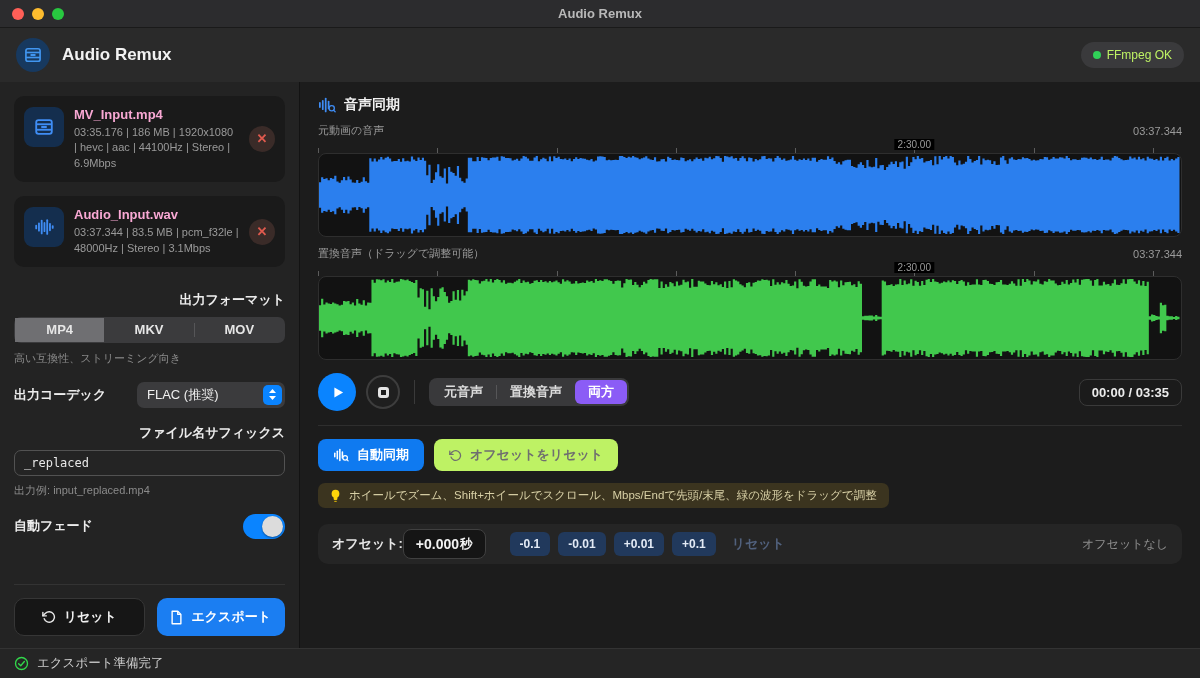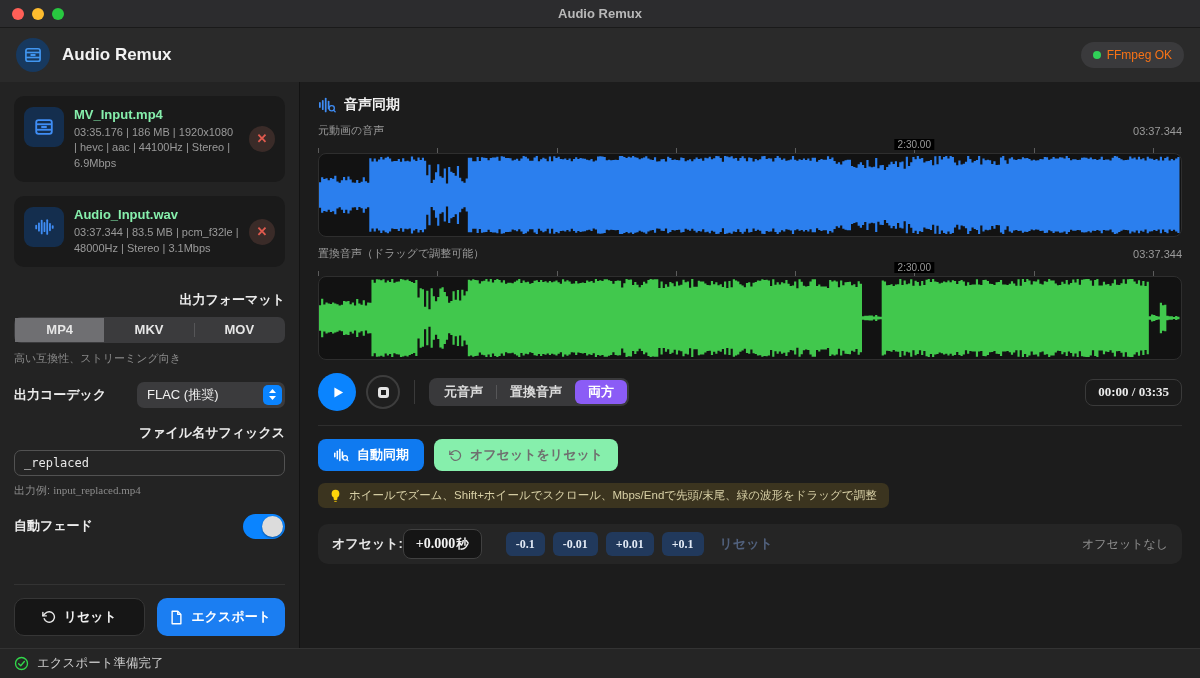"FFmpeg OK" .badge { color: #f97316 -> #bef264 }
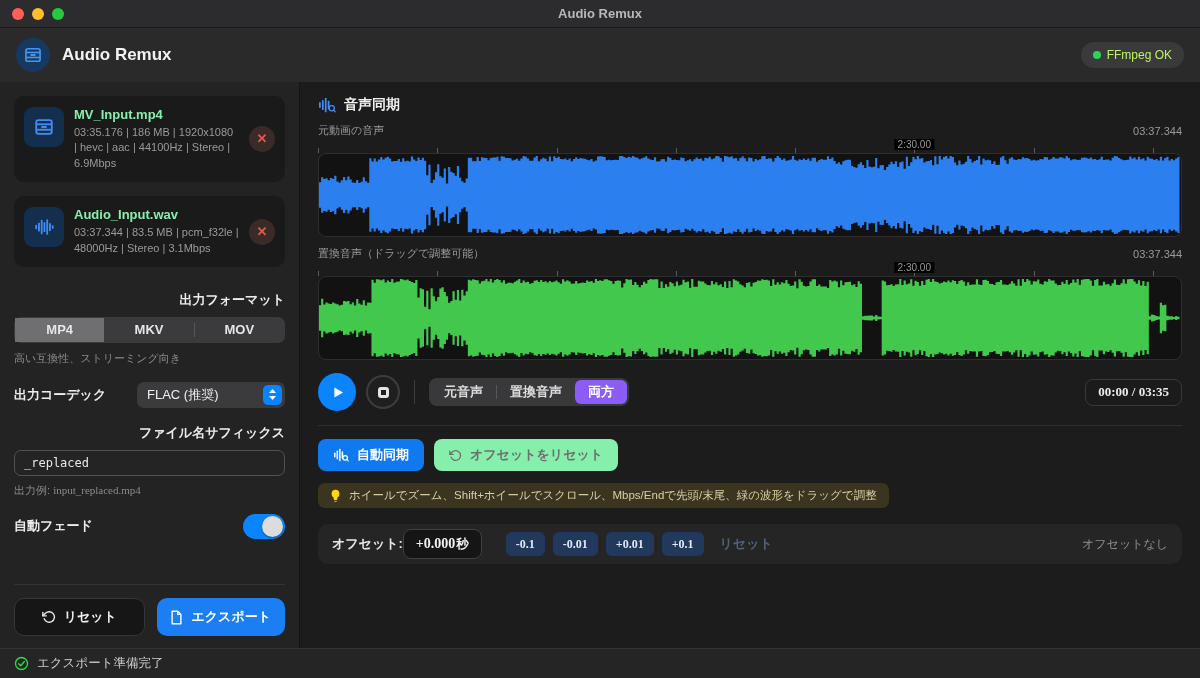"MV_Input.mp4" .file-name { color: #86efac -> #f9a8d4 }
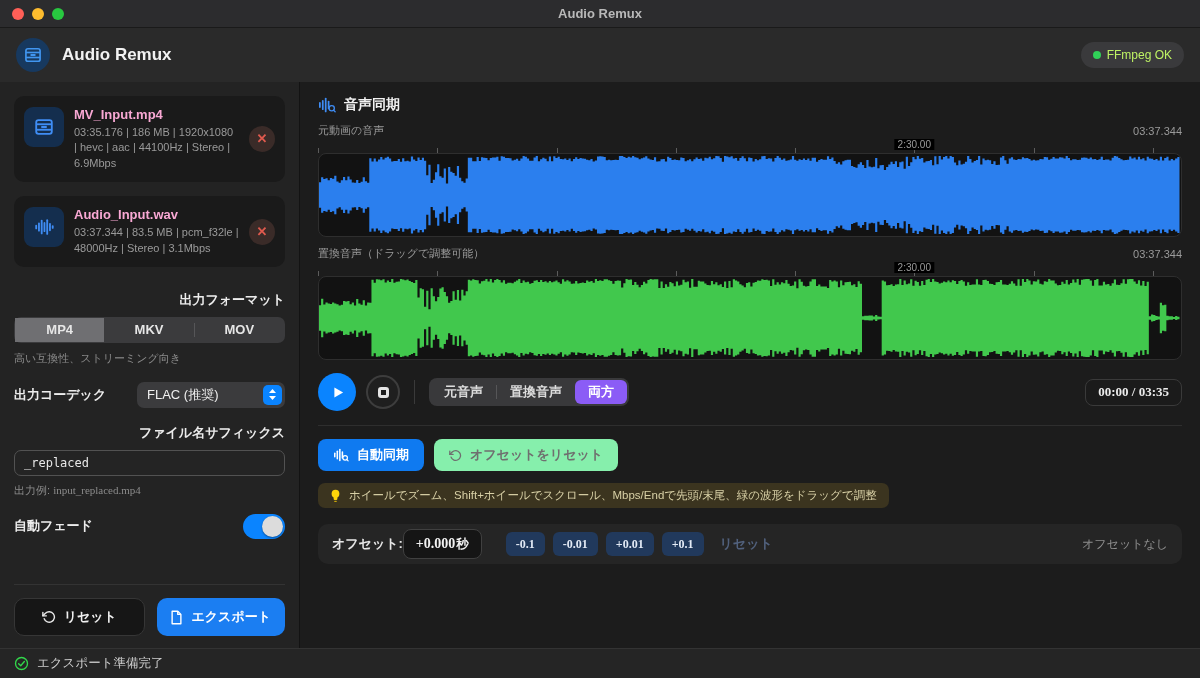"00:00 / 03:35" .mono { font-family: Liberation Serif, serif -> Liberation Sans, sans-serif }
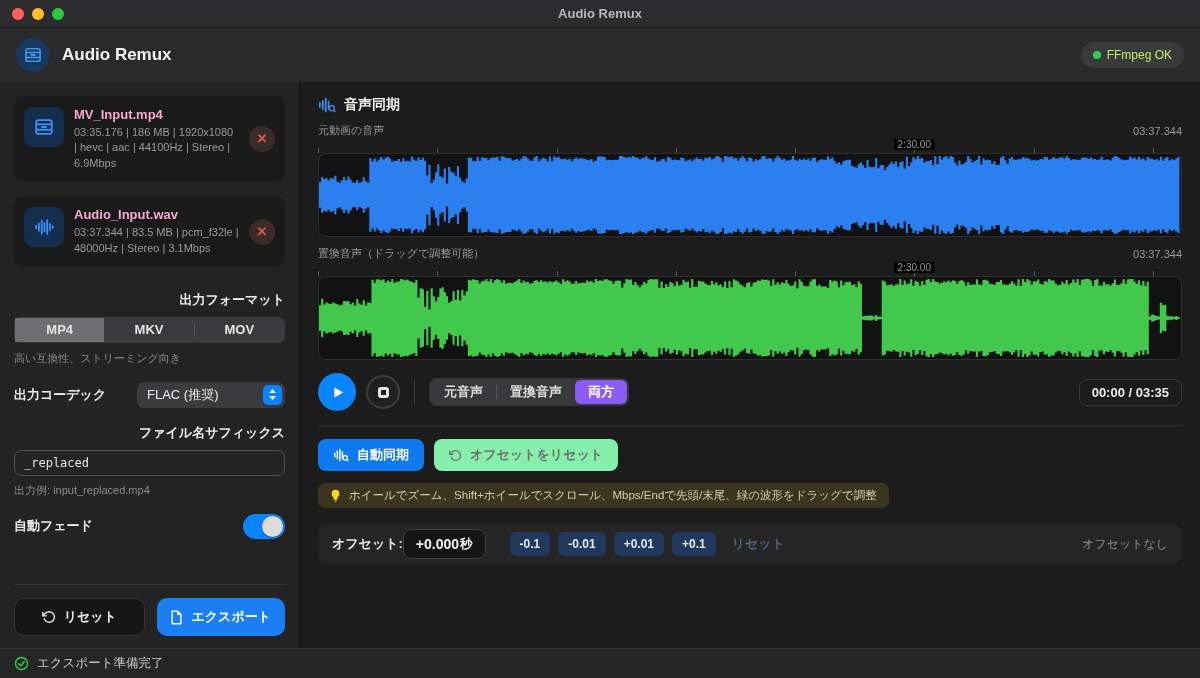"オフセットをリセット" .action-btn.disabled { background: #86efac -> #bef264 }
